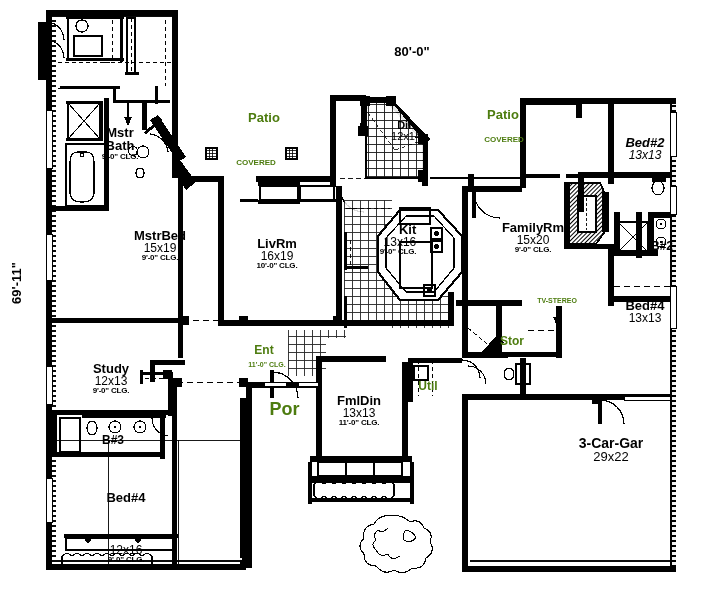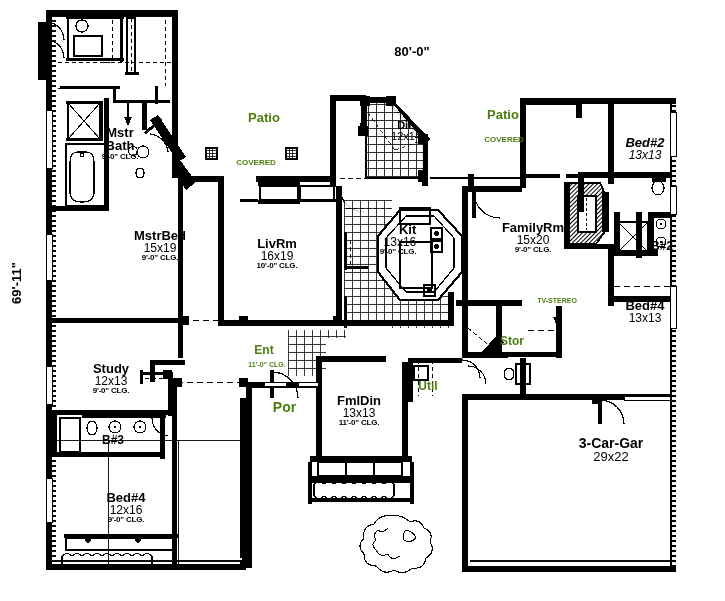"Por" div.tiny { font-size: 14px -> 18px }
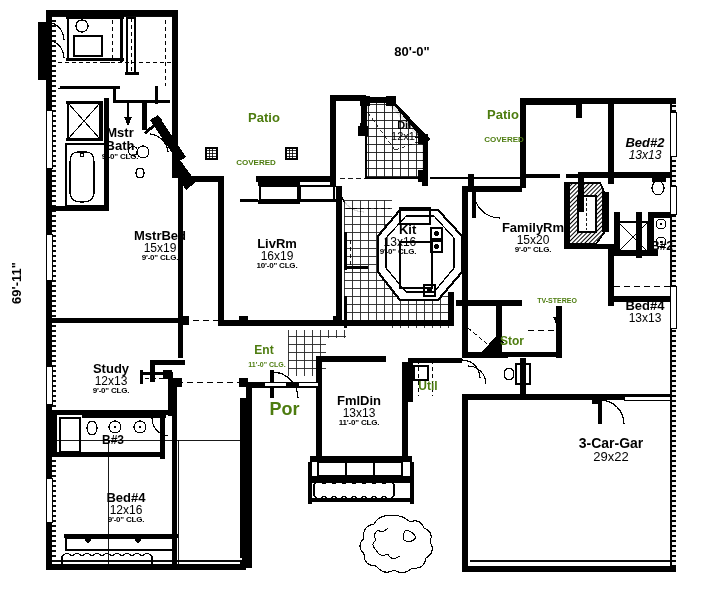"12x16" span.rsize { margin-top: none -> 40px }
